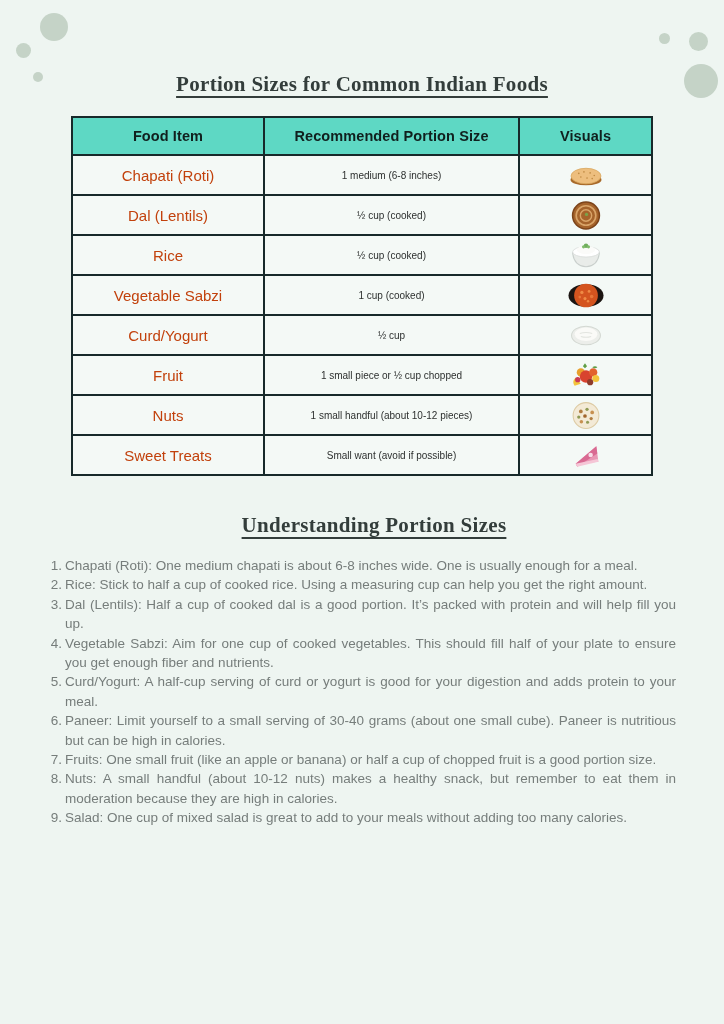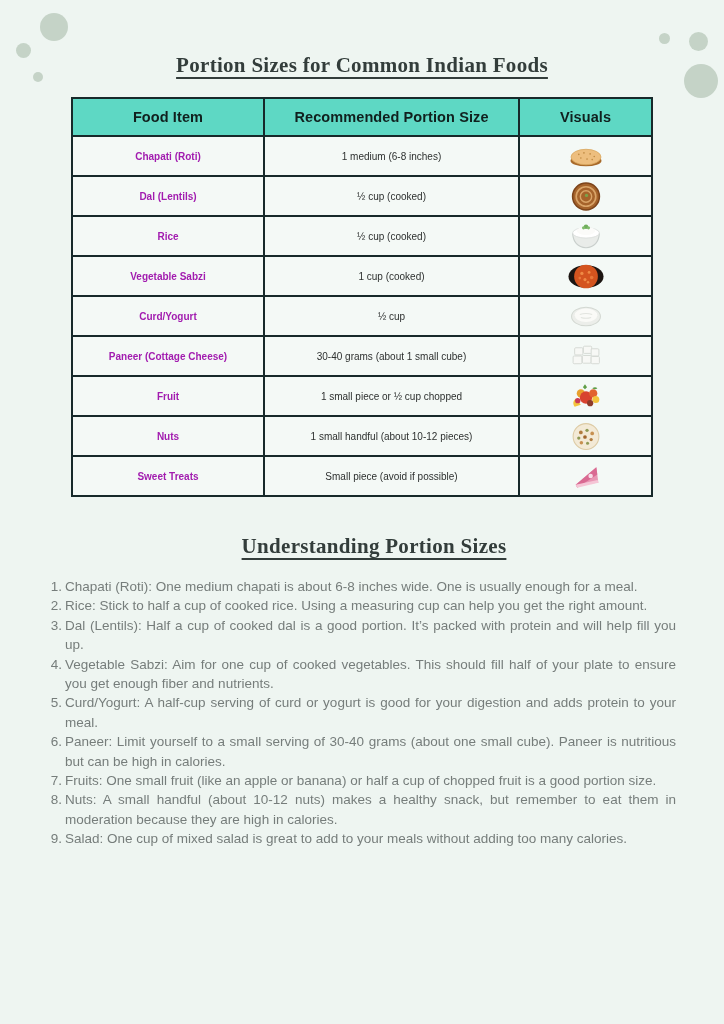"Portion Sizes for Common Indian" h1 { padding-top: 53px -> 72px }
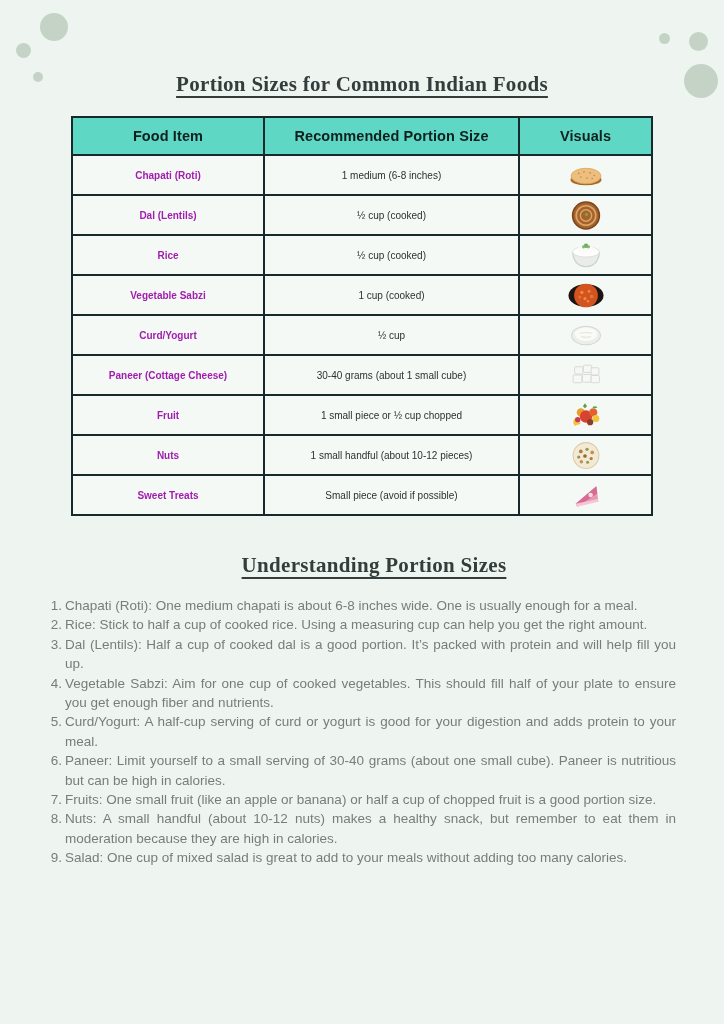"Chapati (Roti)" td.food { color: #a21caf -> #c2410c; font-size: 10px -> 15px; font-weight: 700 -> 400 }
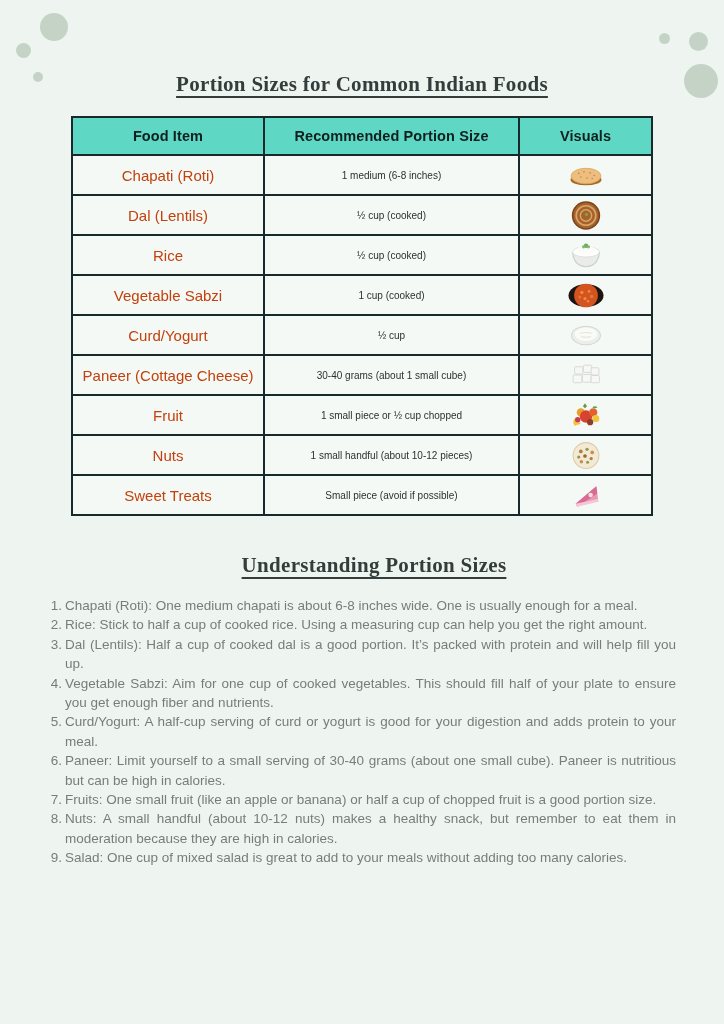"Paneer (Cottage Cheese)" tr { html: <tr> <td>Paneer (Cottage Cheese)</td> <td>30-40 grams (about 1 small cube)</td> <td><span><svg> <g> <rect></rect> <rect></rect> <rect></rect> <rect></rect> <rect></rect> <rect></rect> </g> </svg></span></td> </tr> -> none }
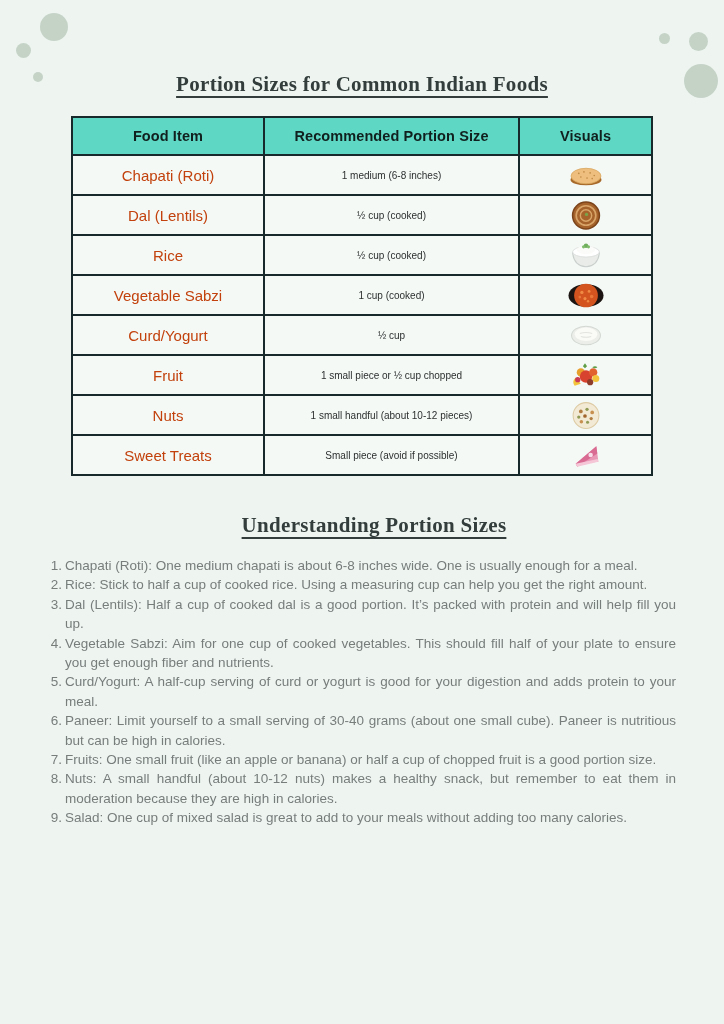"Small piece (avoid if possible)" td.portion { text: piece -> want }
